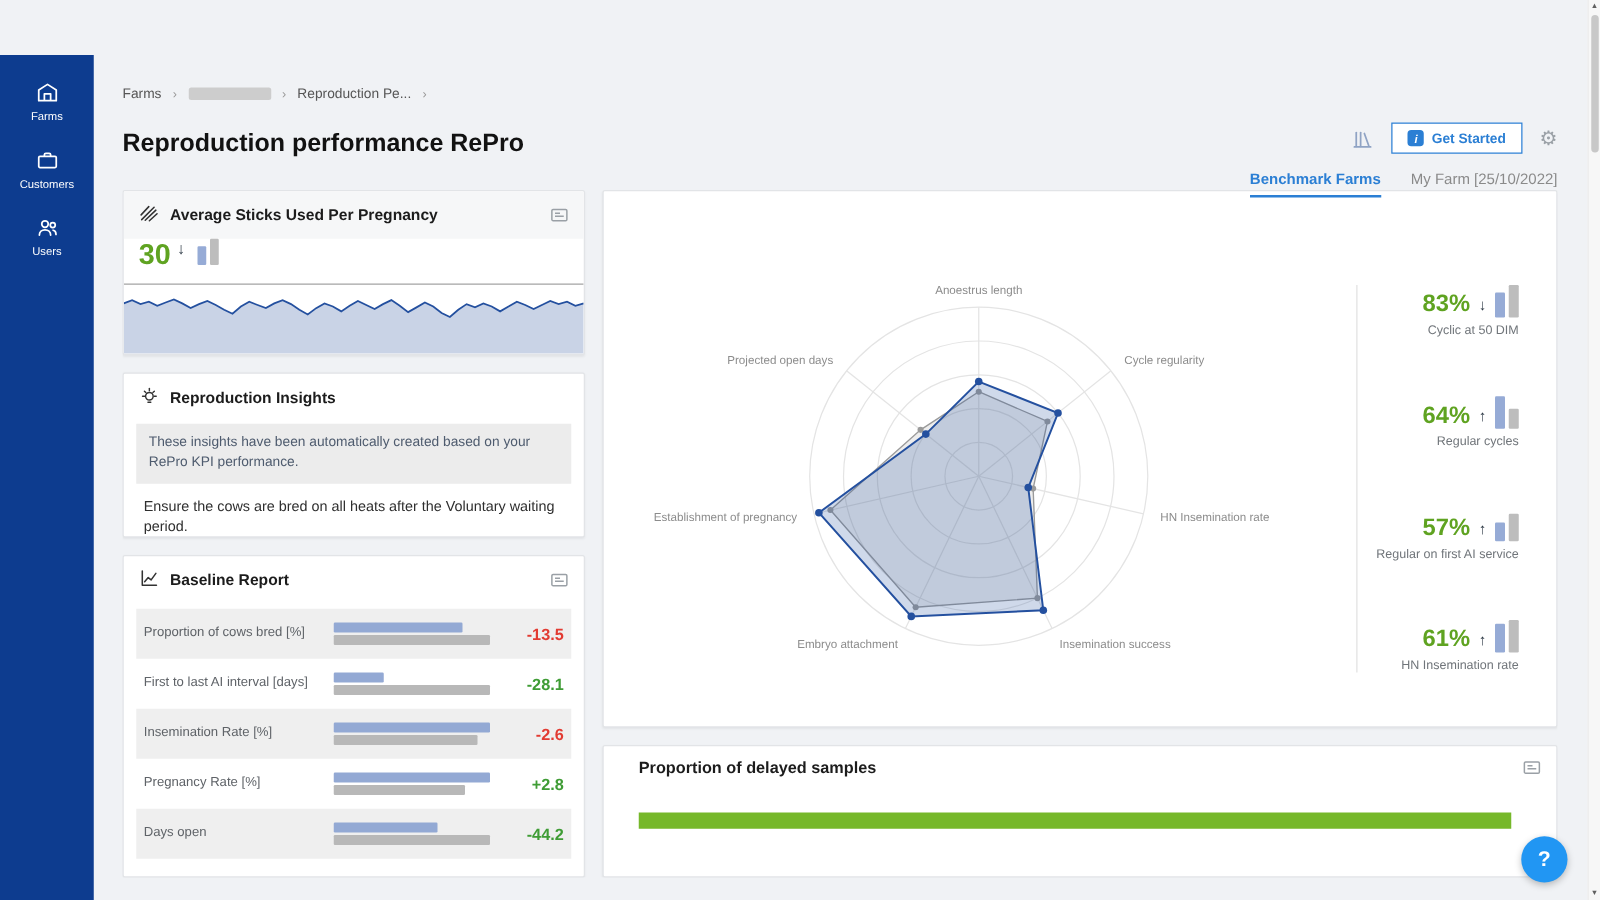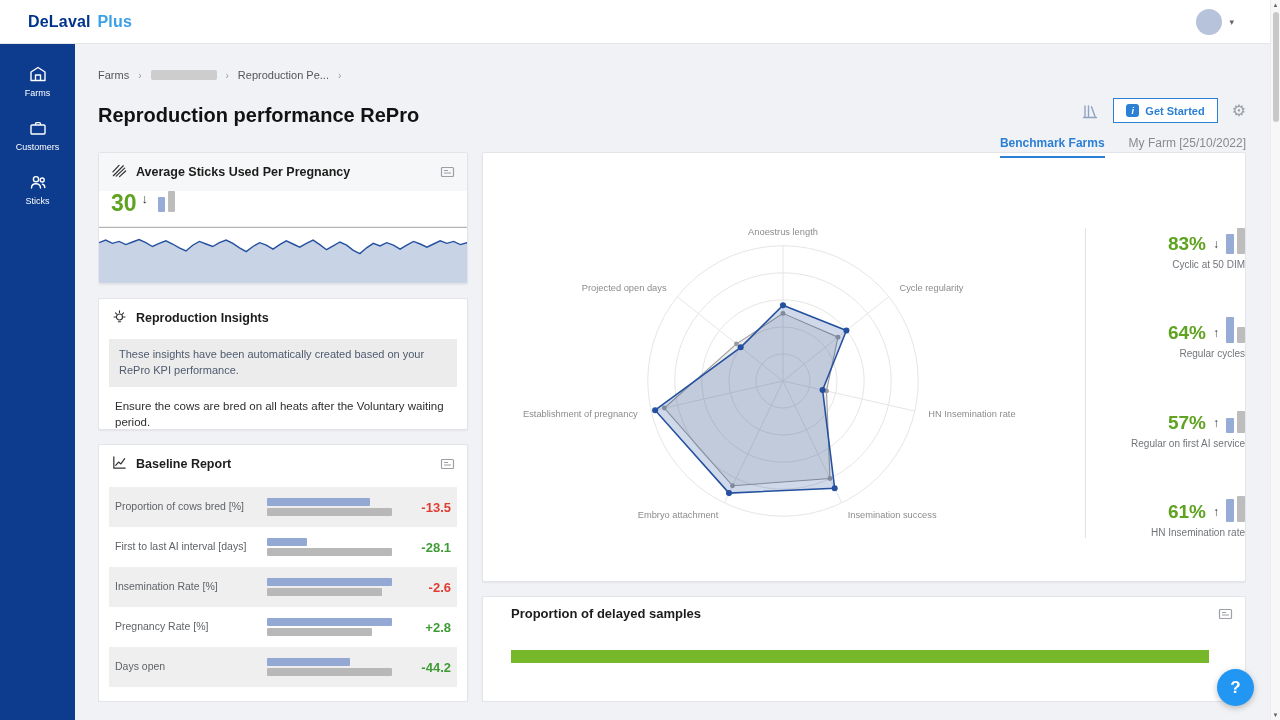"DeLaval Plus" header.topbar { html: <header> <div> <span>DeLaval</span> <span>Plus</span> </div> <div> <div></div> <span>▾</span> </div> </header> -> none }
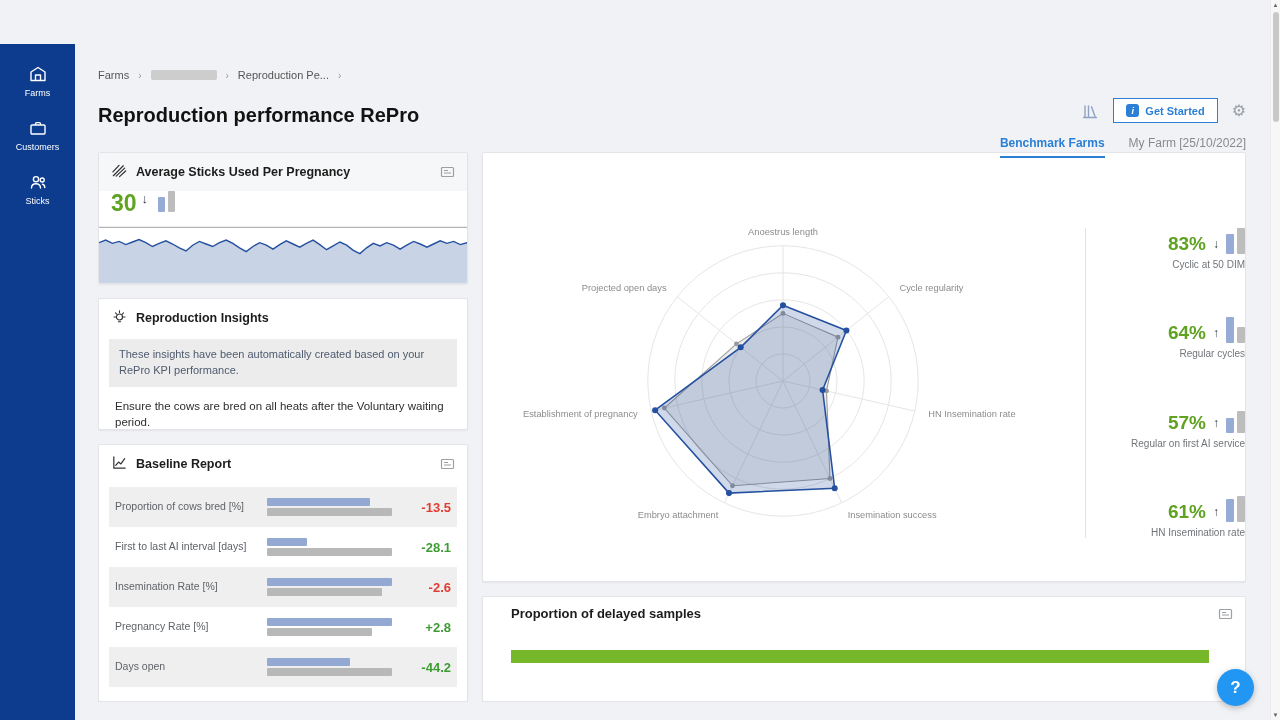"Sticks" span { text: Sticks -> Users }
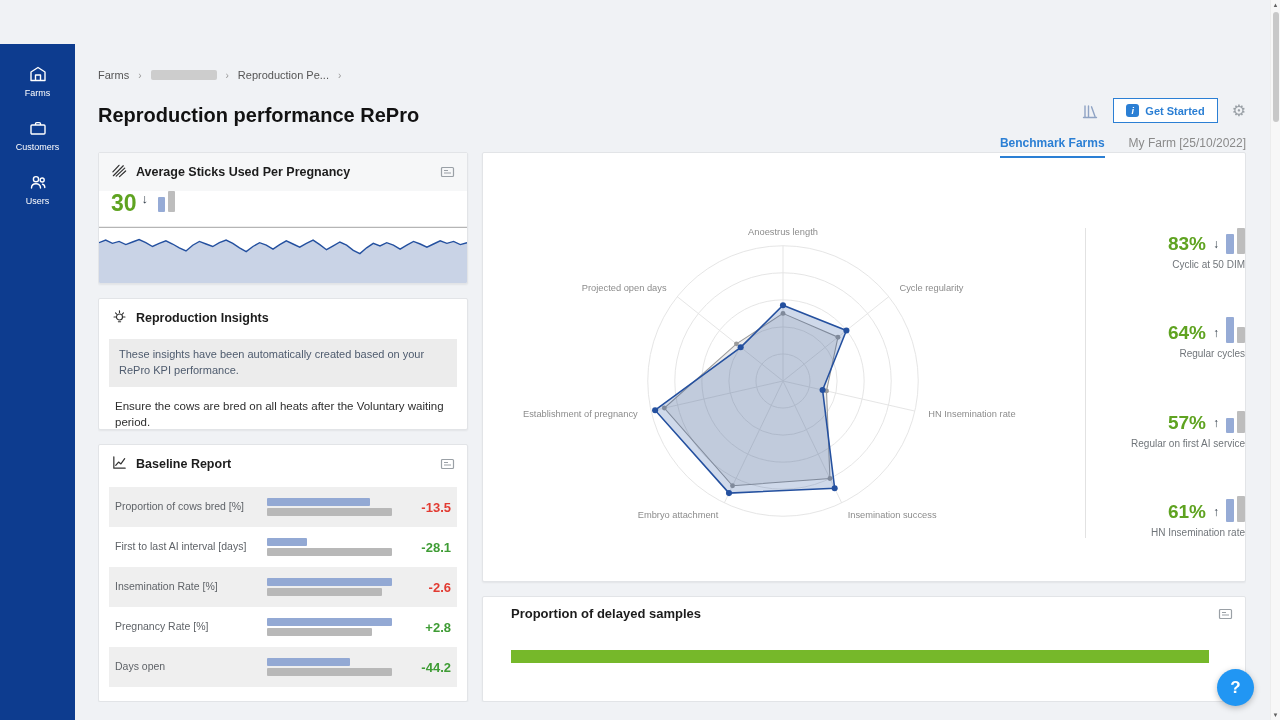"83%" .kpi-panel { padding-right: none -> 30px }
